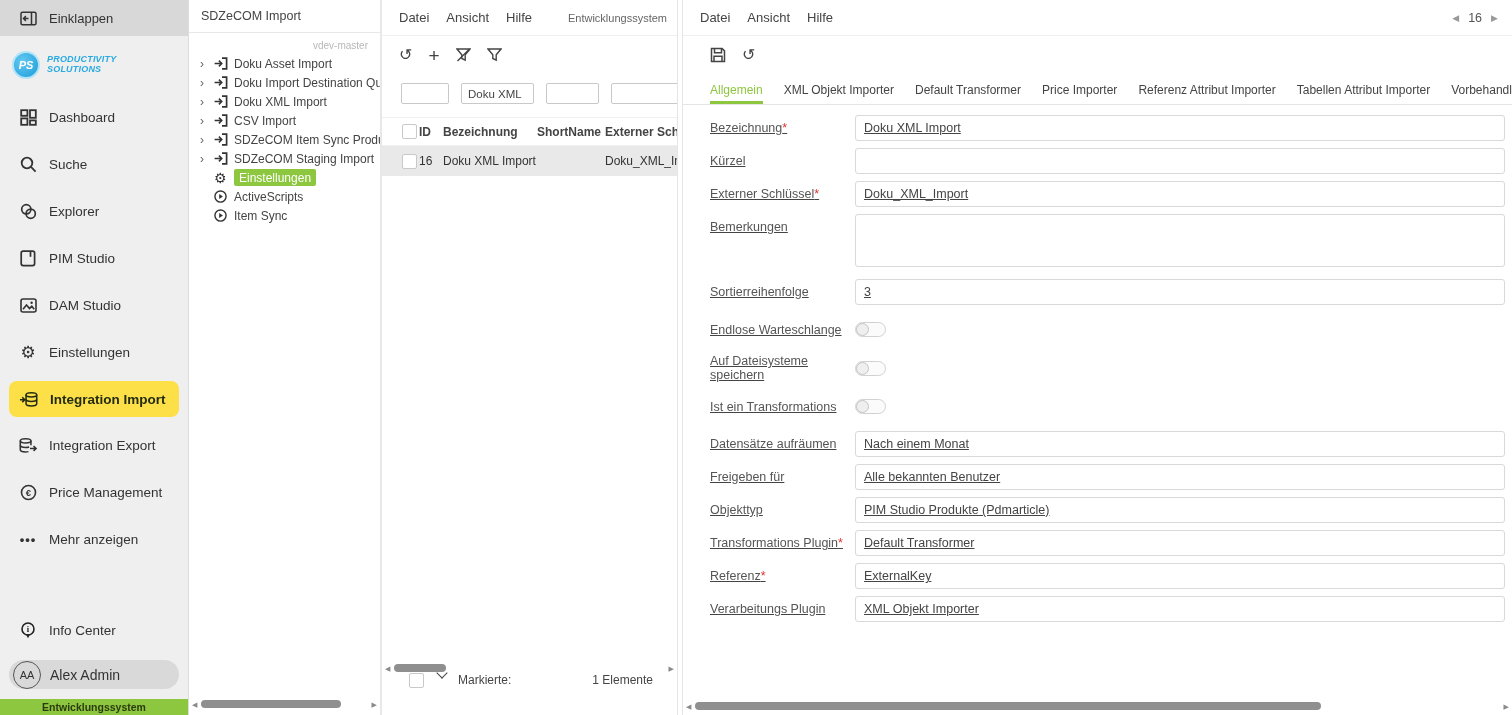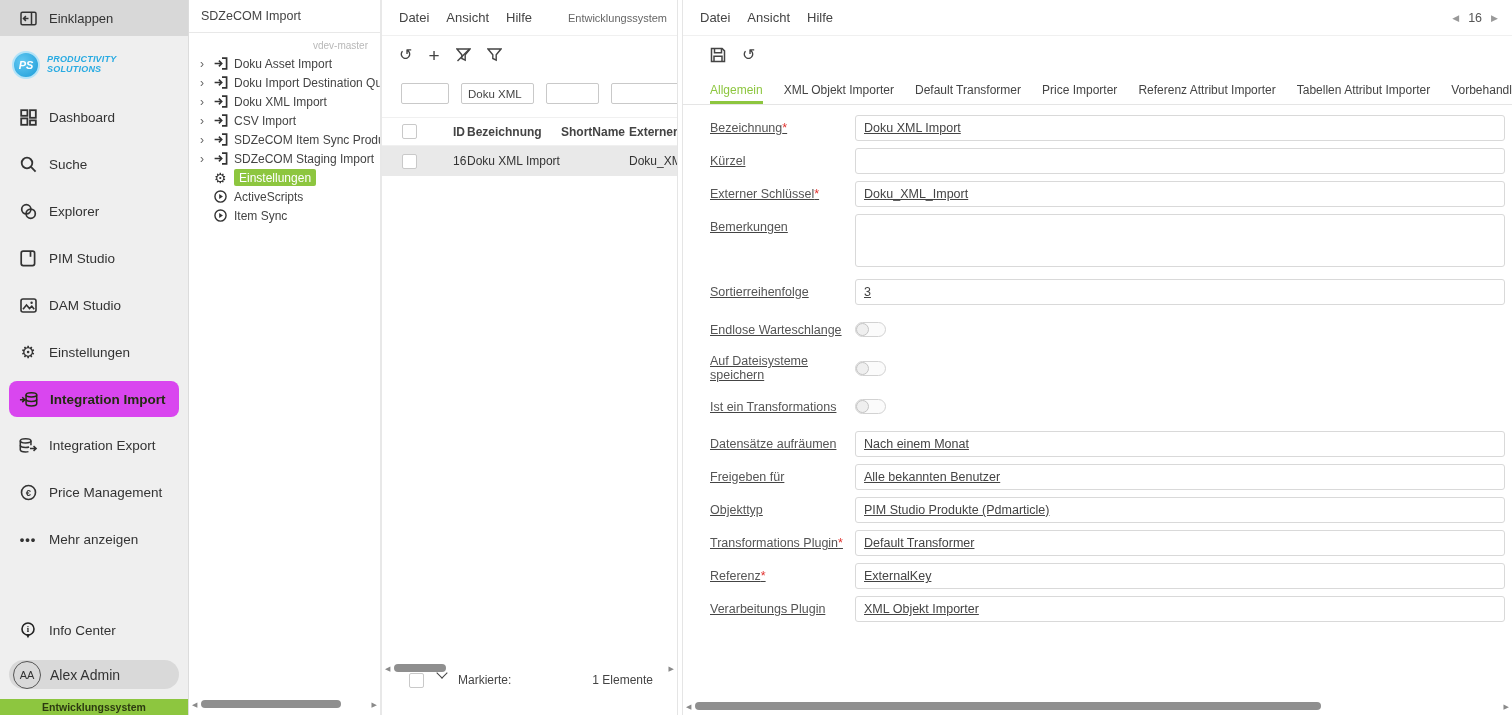"ID" .col-id { margin-left: 36px -> 2px; width: 14px -> 24px }
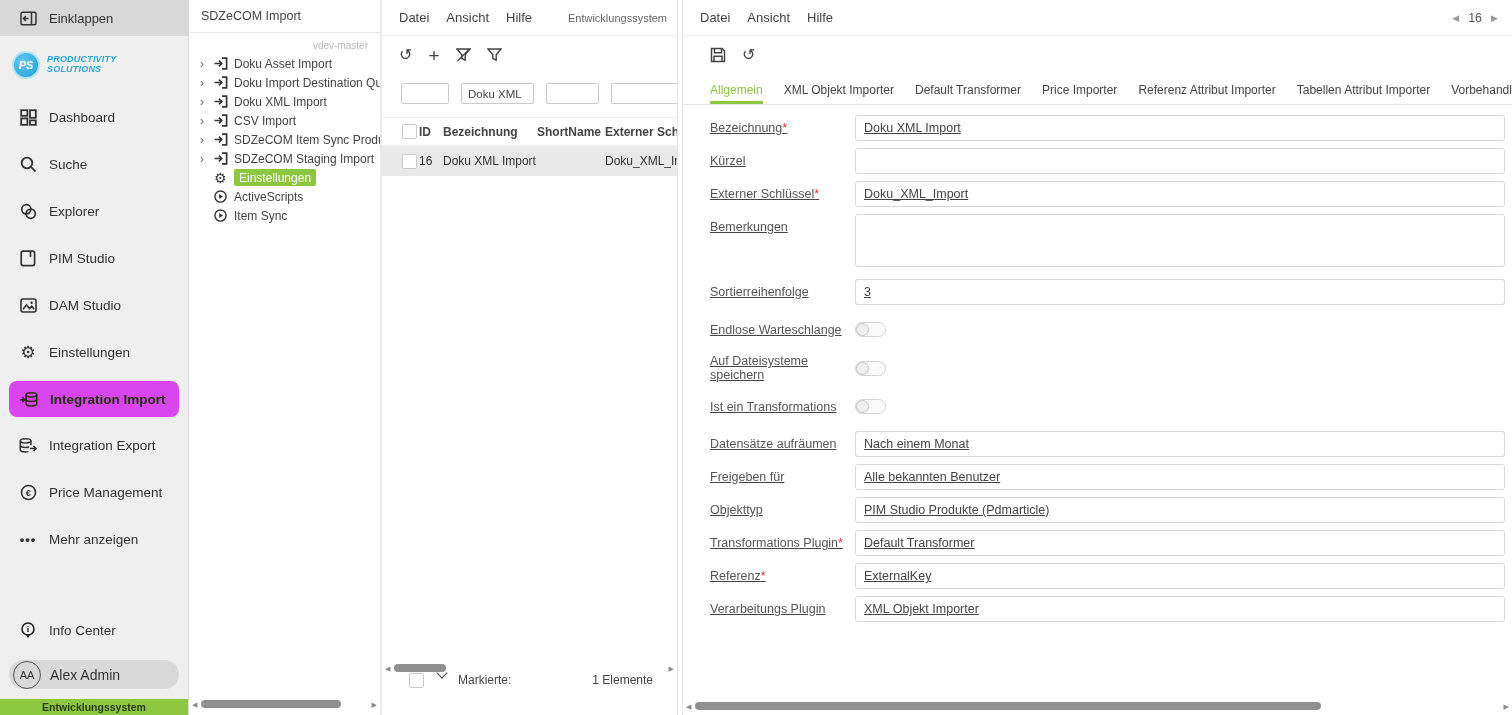"Integration Import" .nav-item.active { background: #d946ef -> #fde047 }
